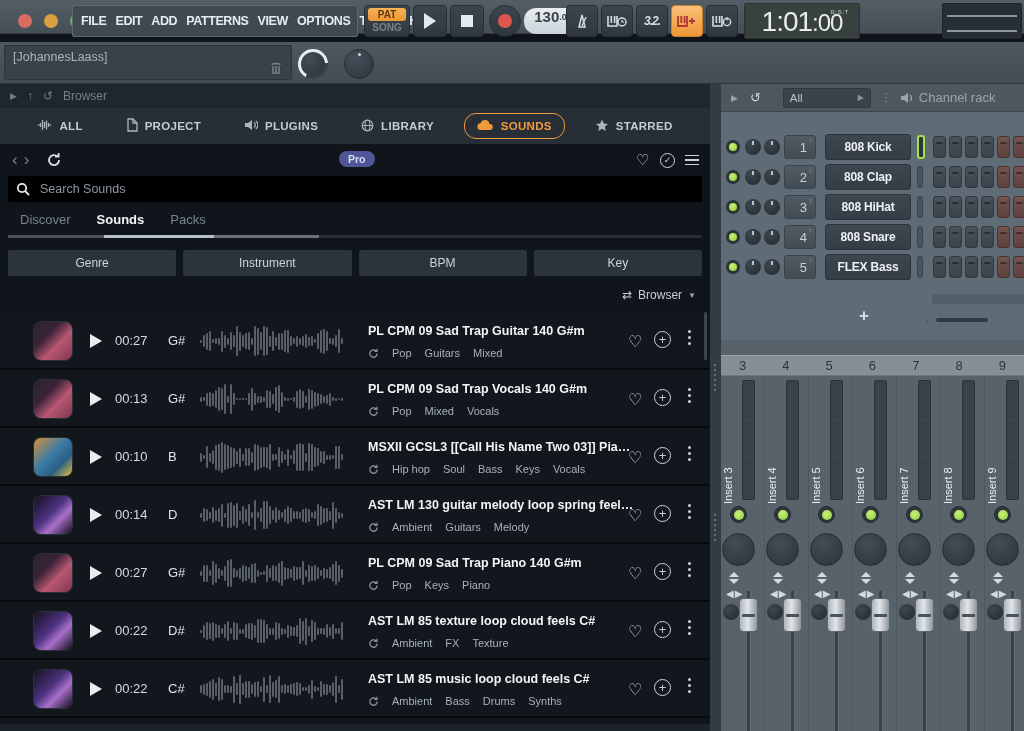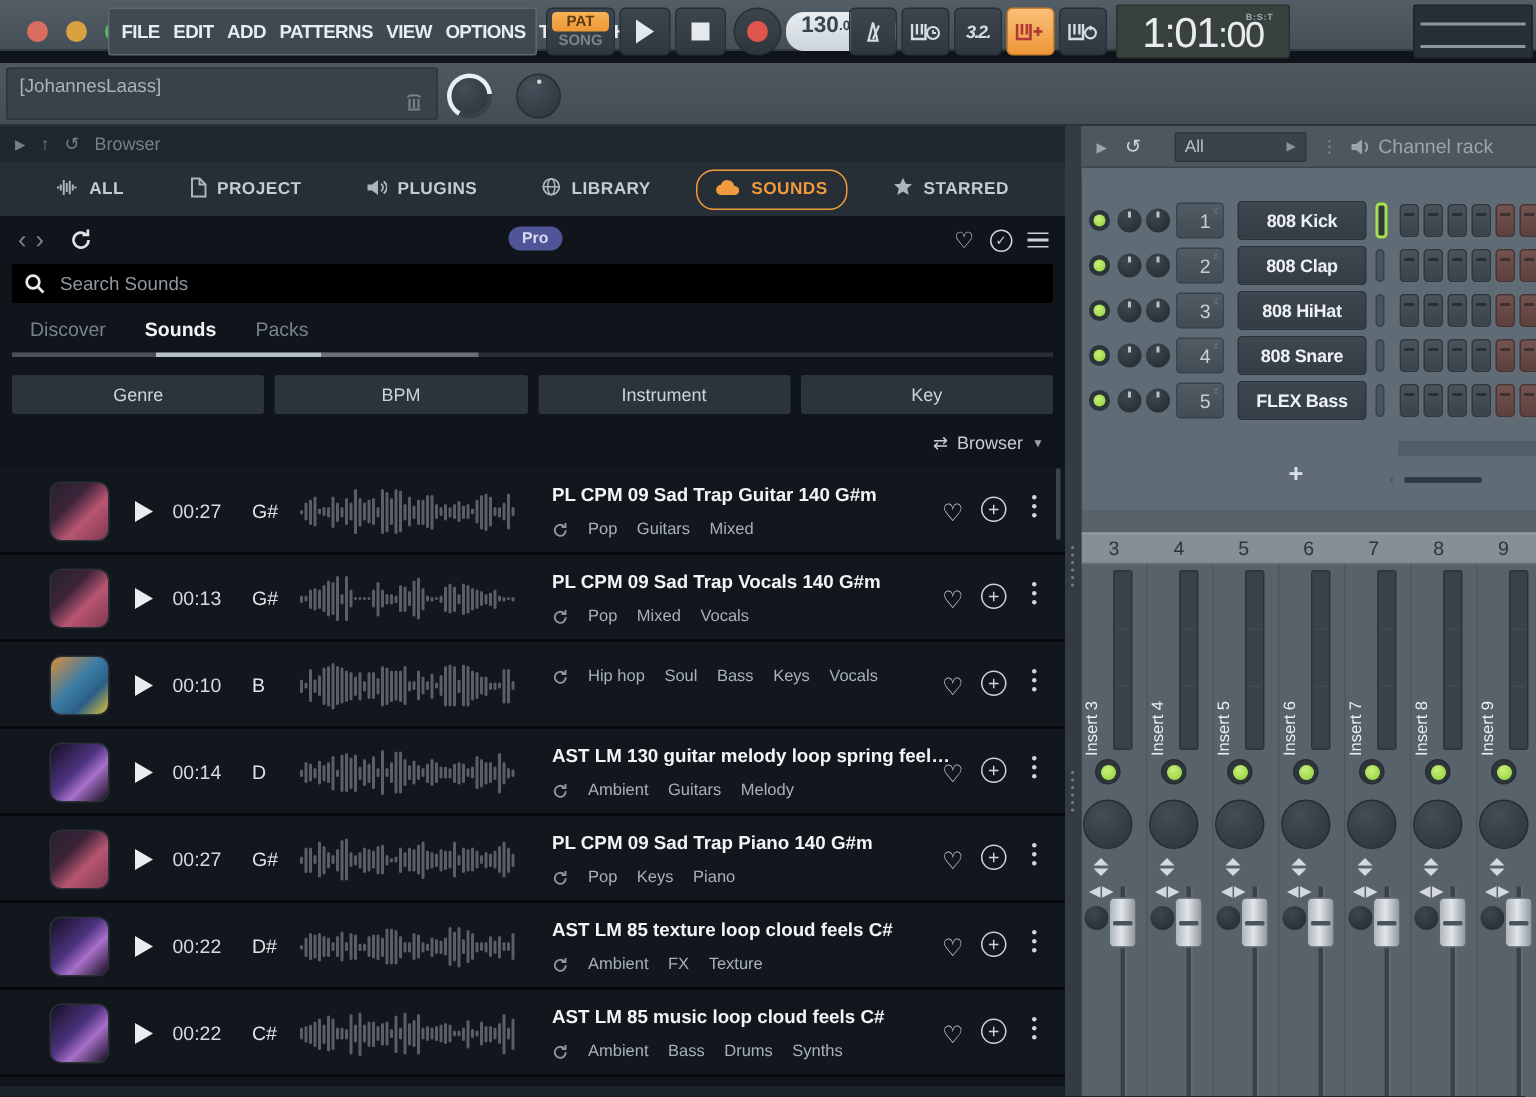"BPM" div.filter-btn { order: before "Instrument" -> after "Instrument" }
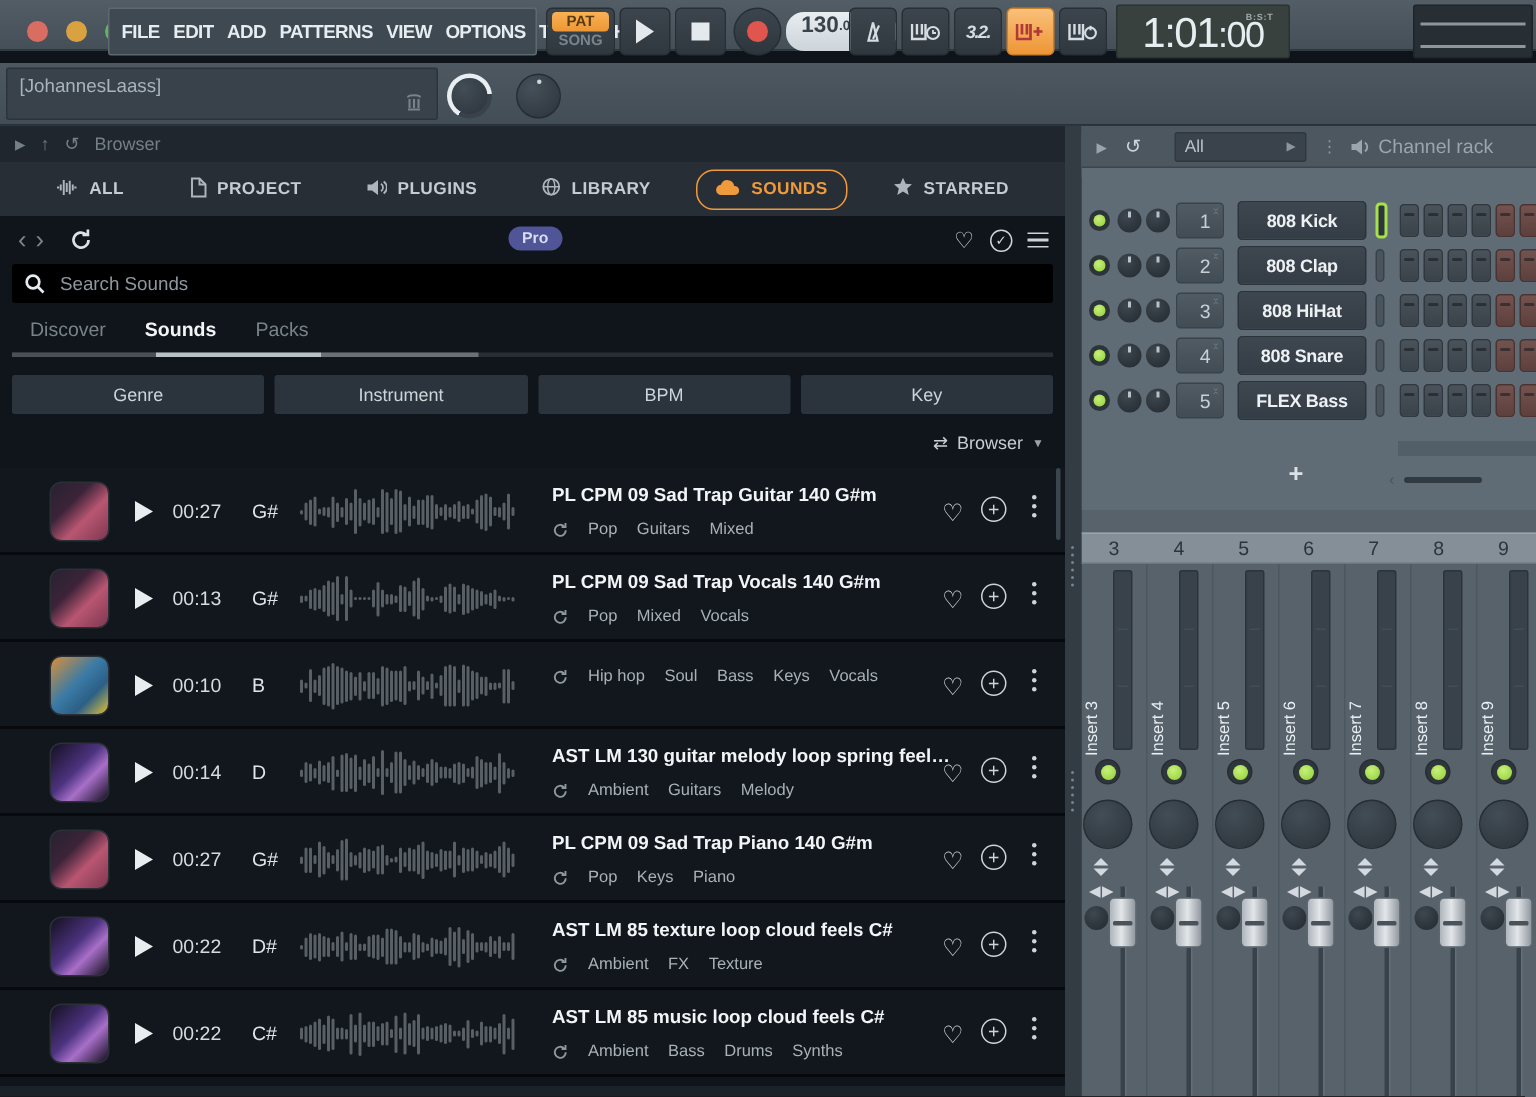"MSXII GCSL3 [[Call His Name" span.rowtitle { html: none -> <span>MSXII GCSL3 [[Call His Name Two 03]] Pia…</span> }
